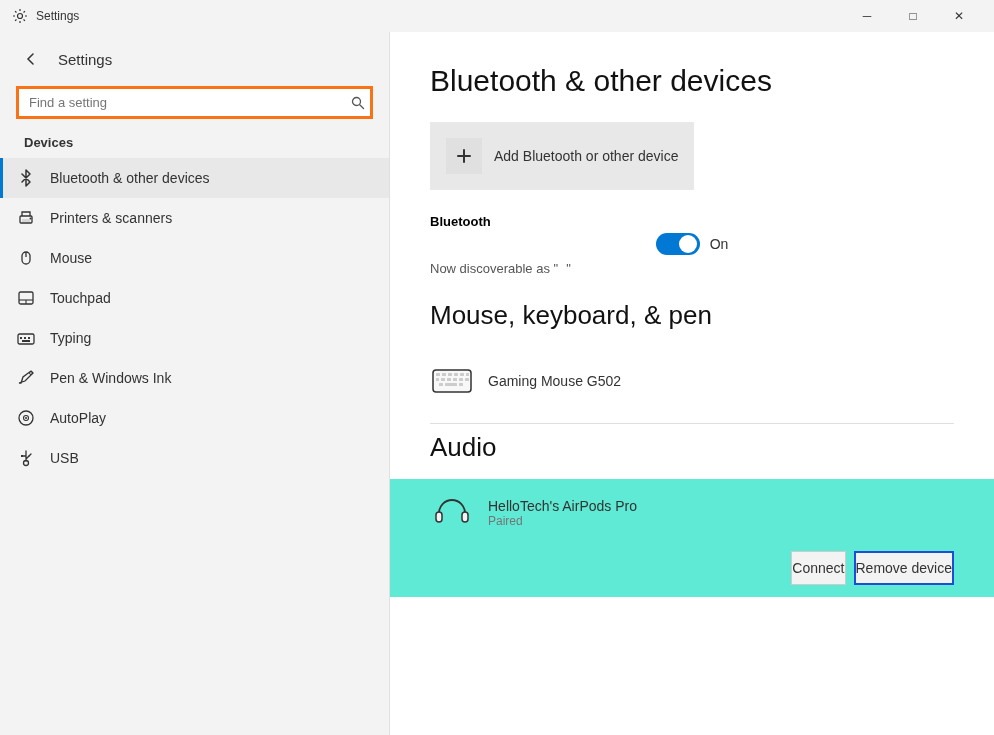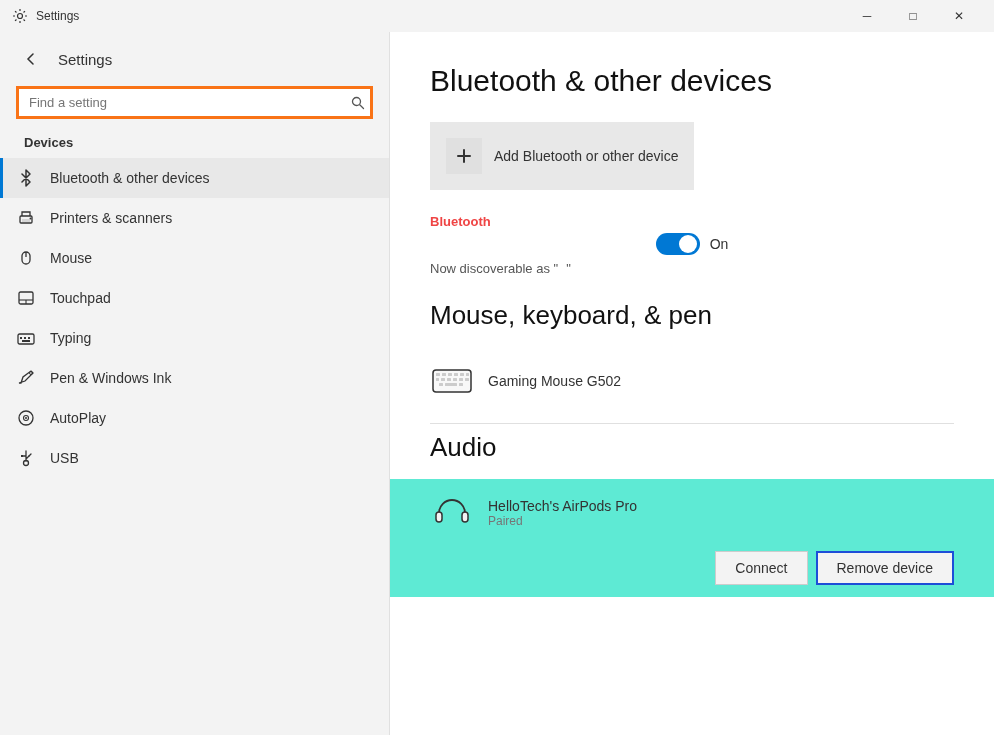"Bluetooth" .section-header { color: #ef4444 -> #000000 }
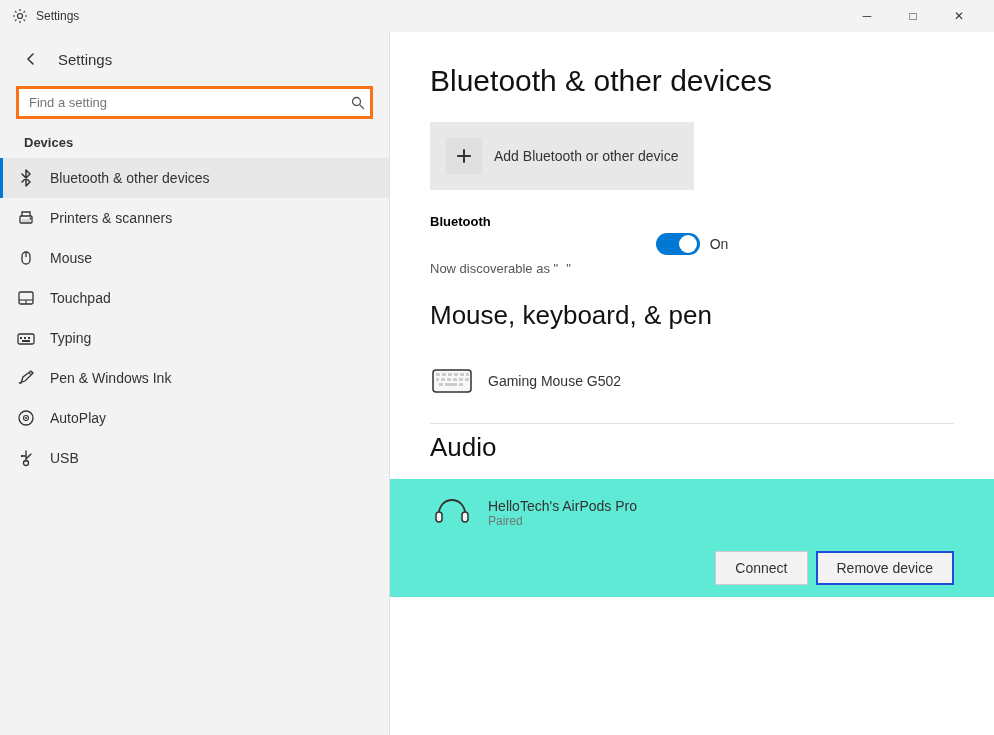"Connect" .btn { padding: 7px 19px -> 7px 0 }
